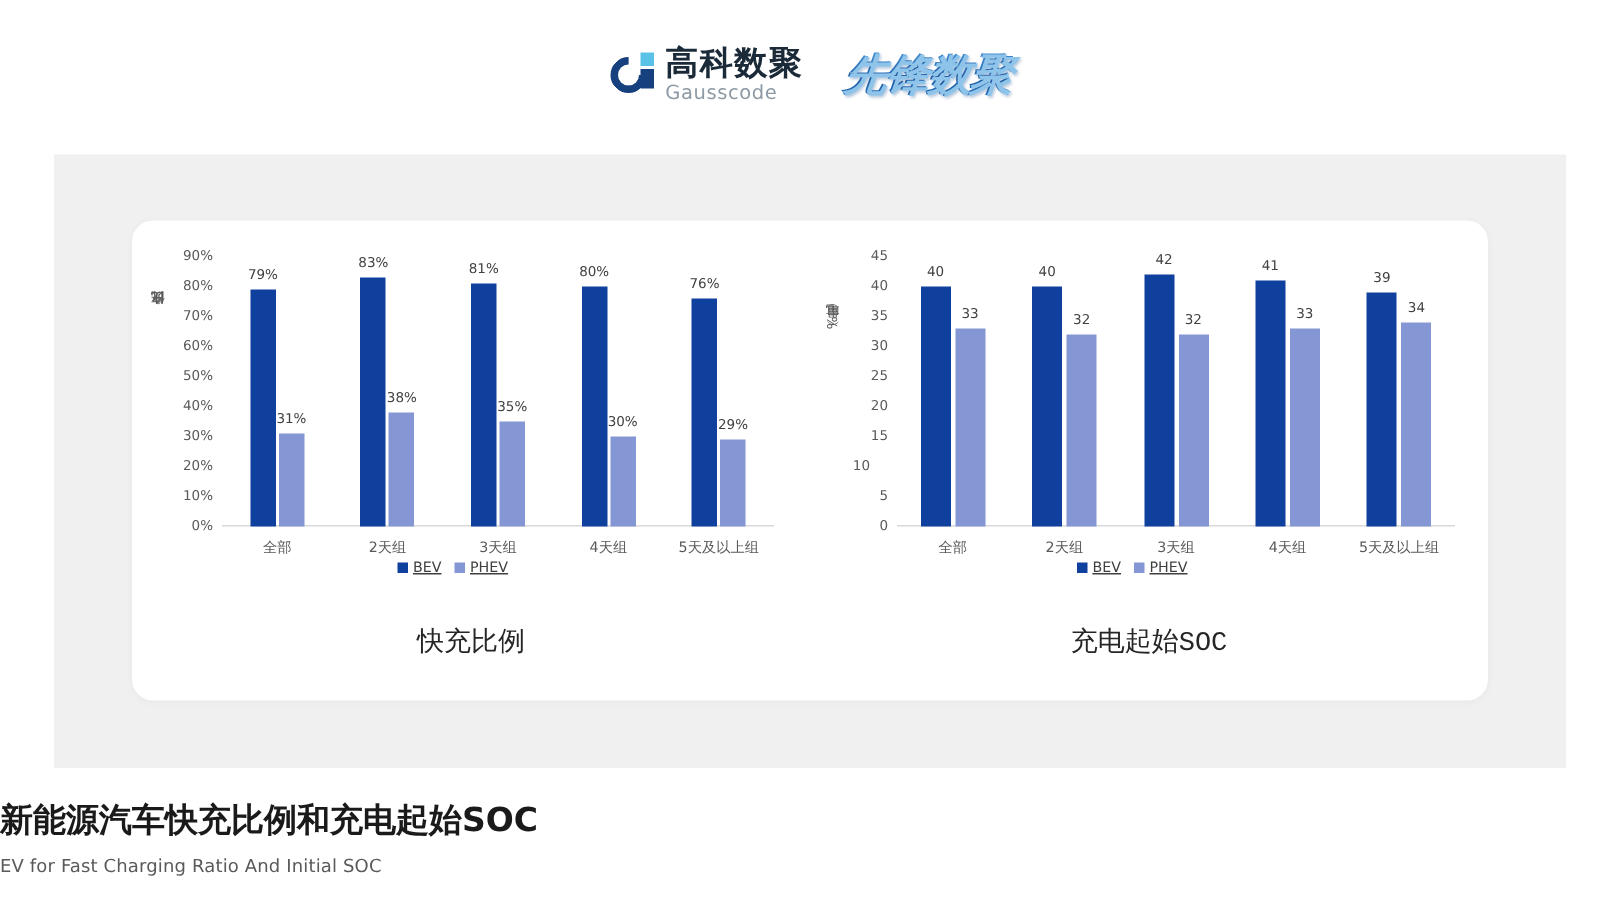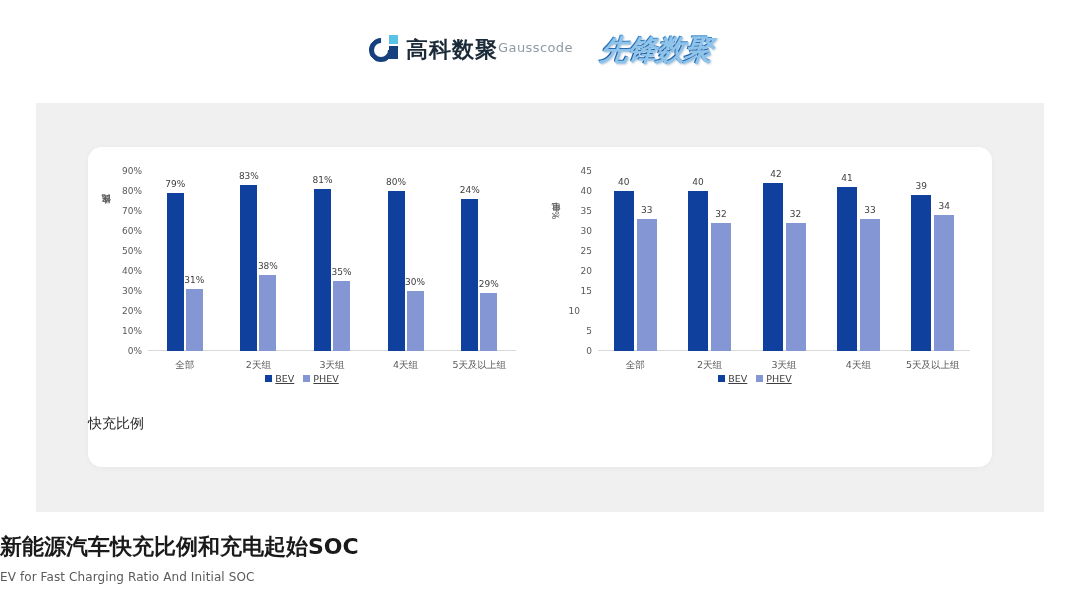"高科数聚" .gauss-txt { flex-direction: row -> column }
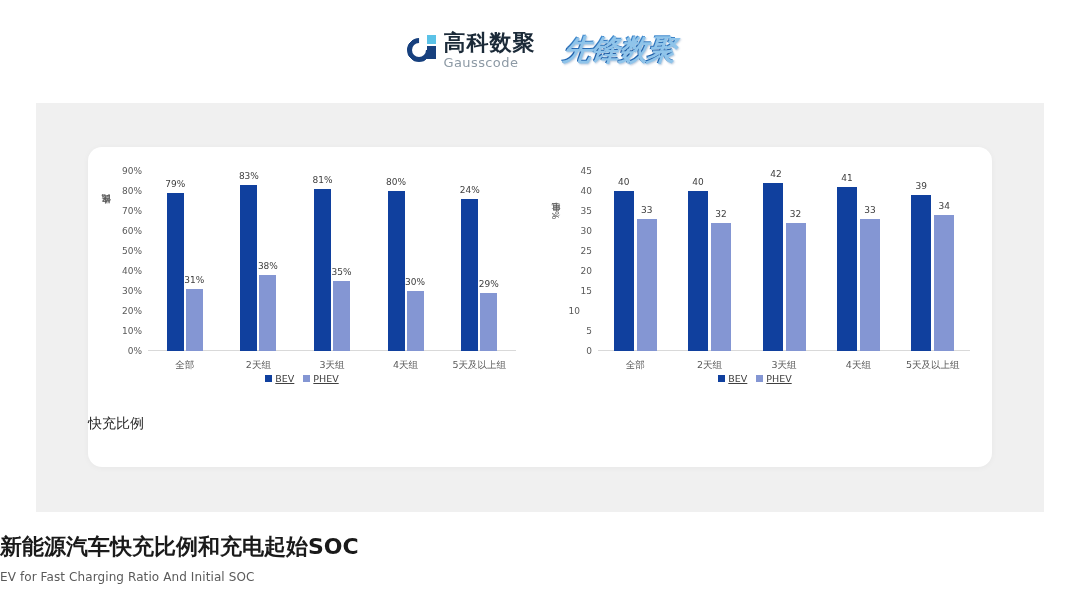"24%" div.bar-label { text: 24% -> 76% }
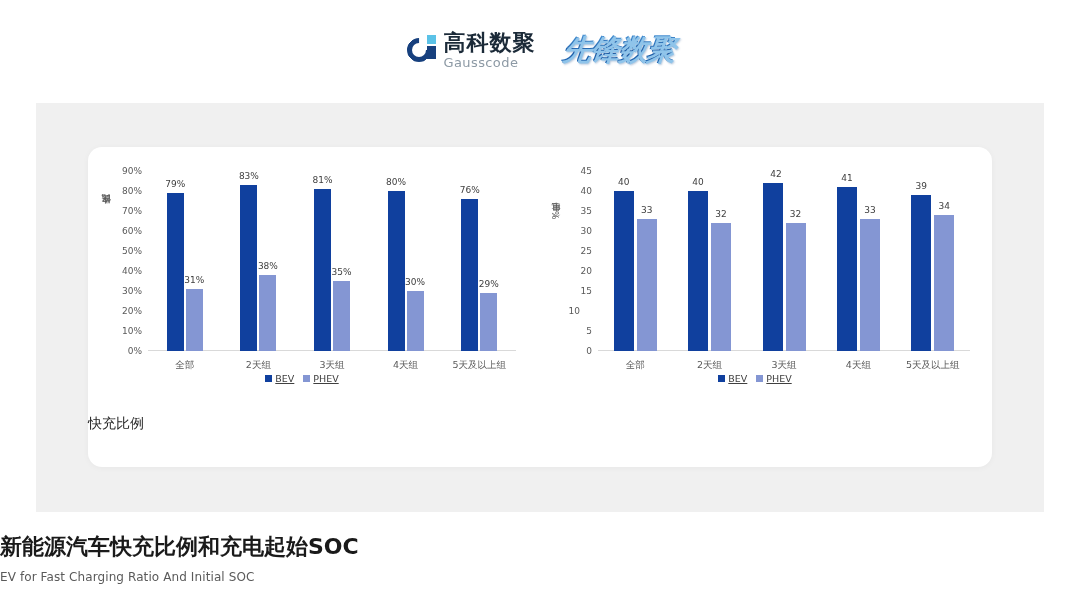"快充比例" .chart-caption { font-size: 14px -> 18px; text-align: none -> center }
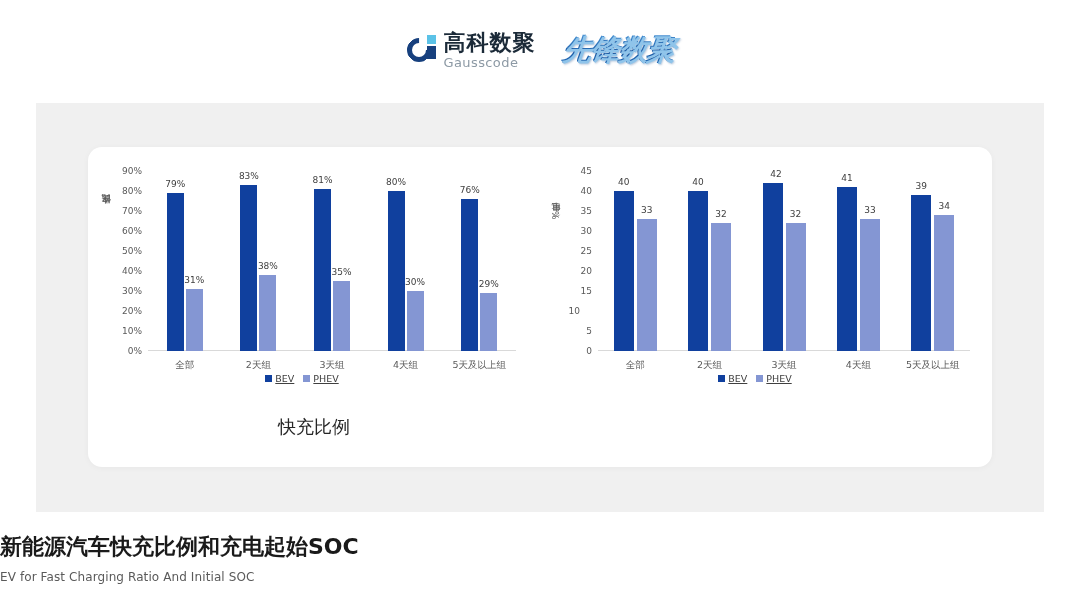"充电起始SOC" div.chart-caption { html: none -> <div>充电起始SOC</div> }
